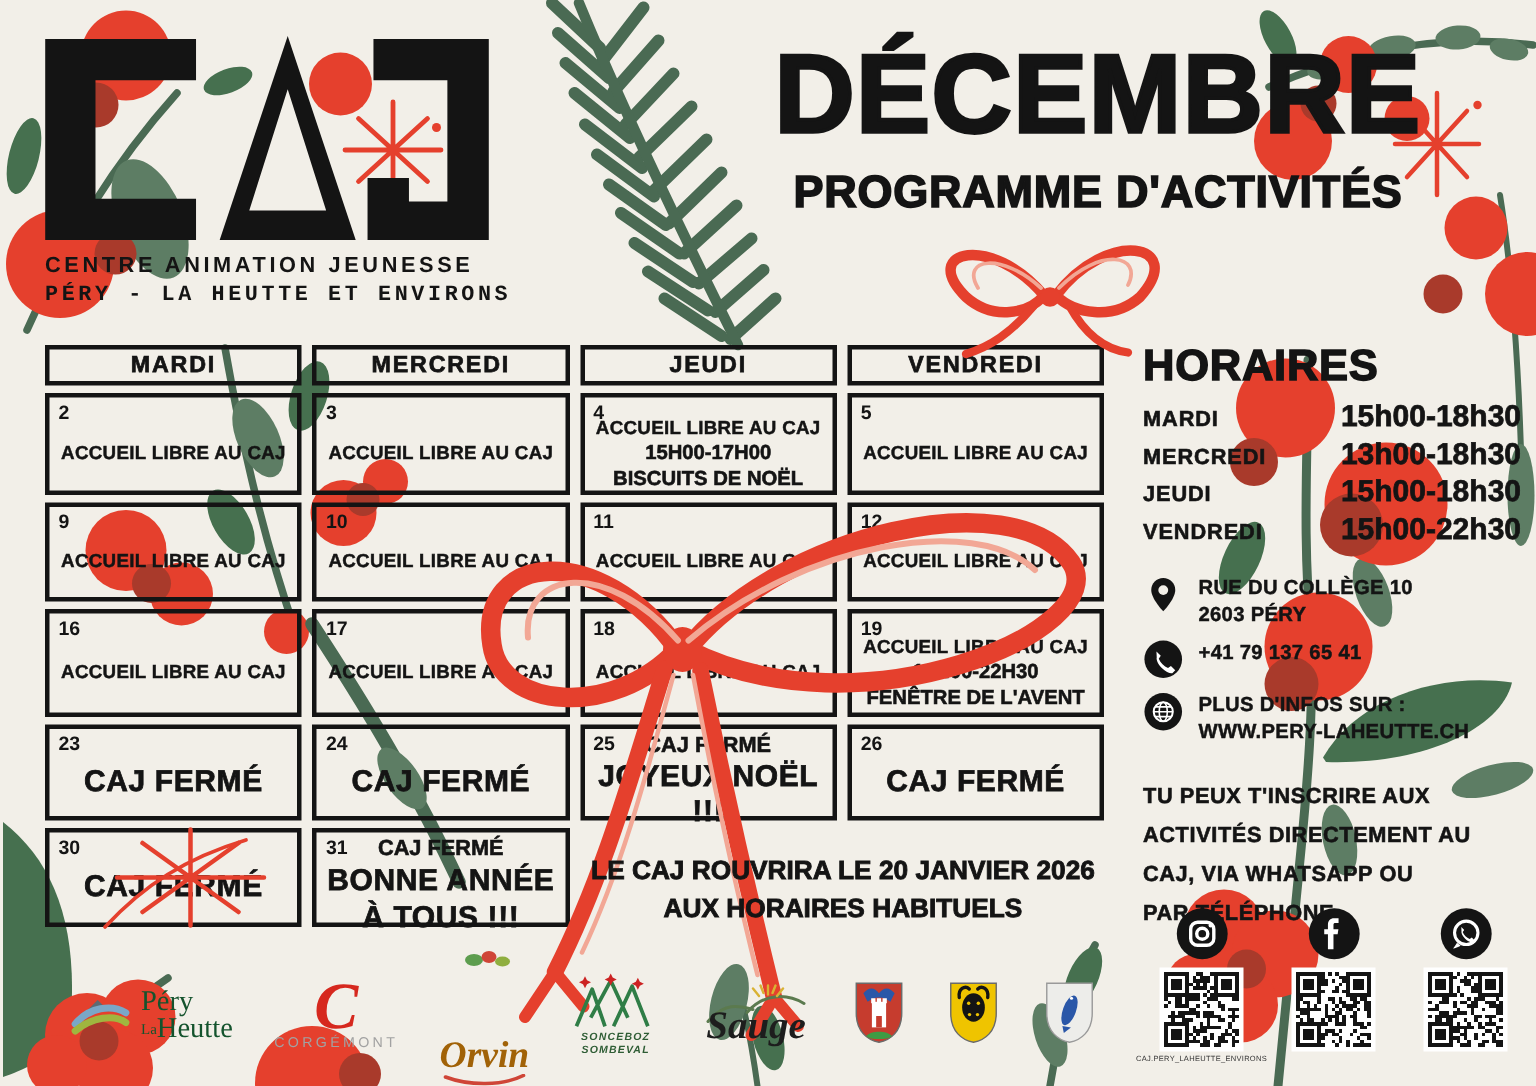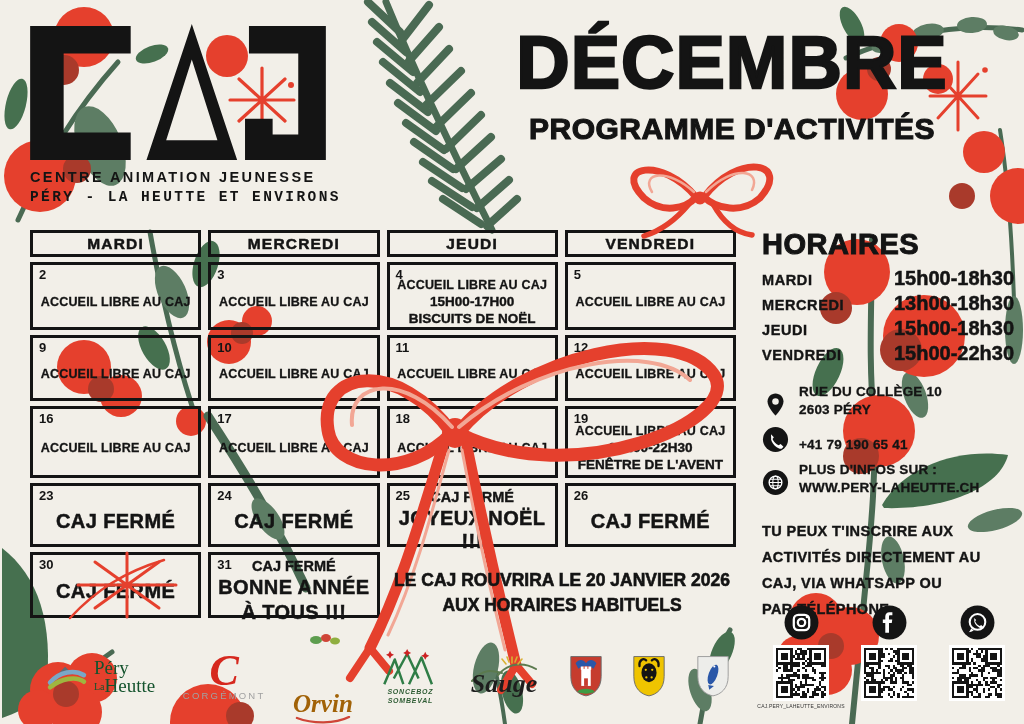"RUE DU COLLÈGE 10" .citem { align-items: flex-end -> flex-start }
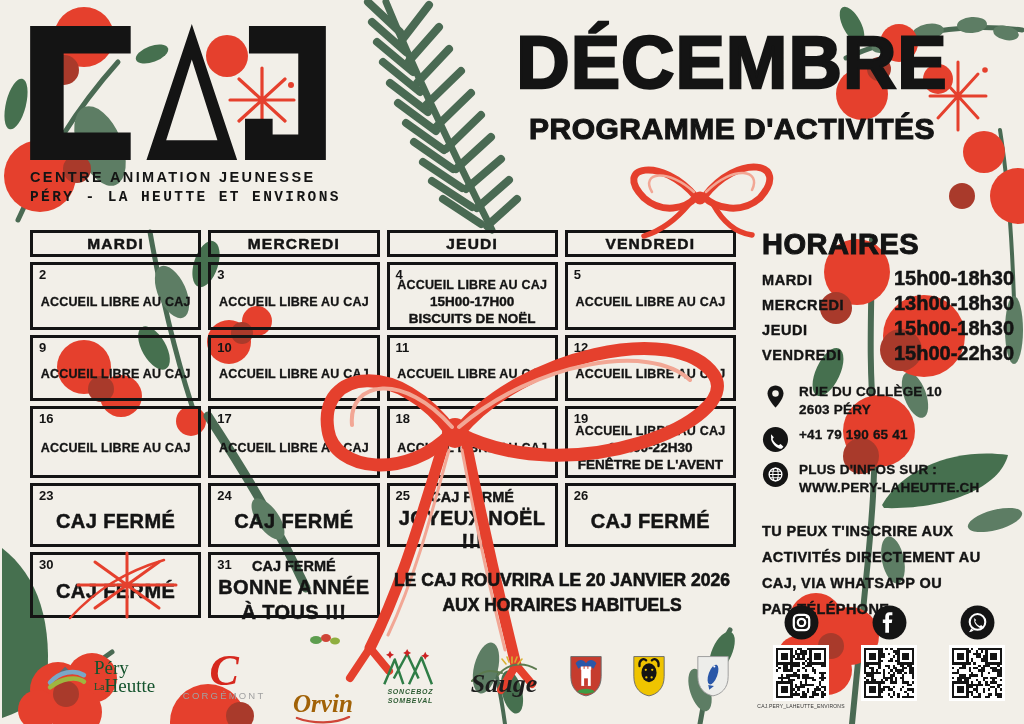"+41 79 190 65 41" span.c-text { text: 79 190 -> 79 137 }
